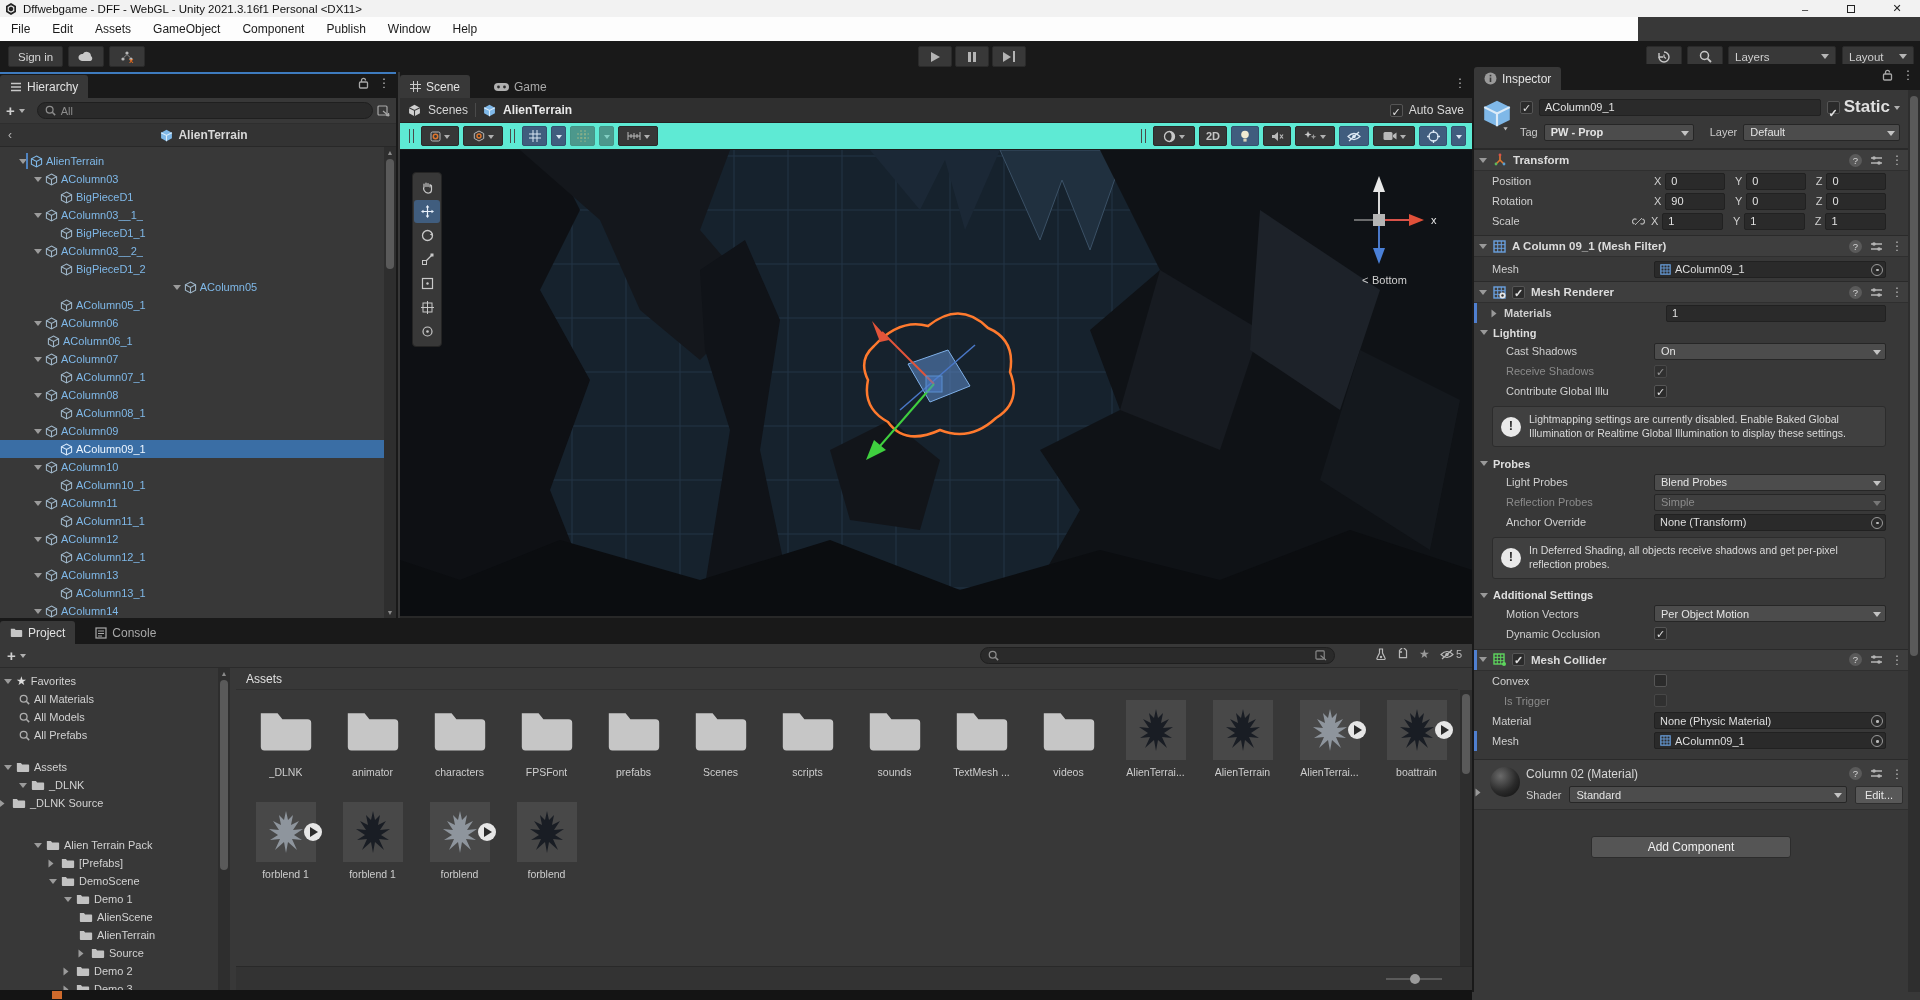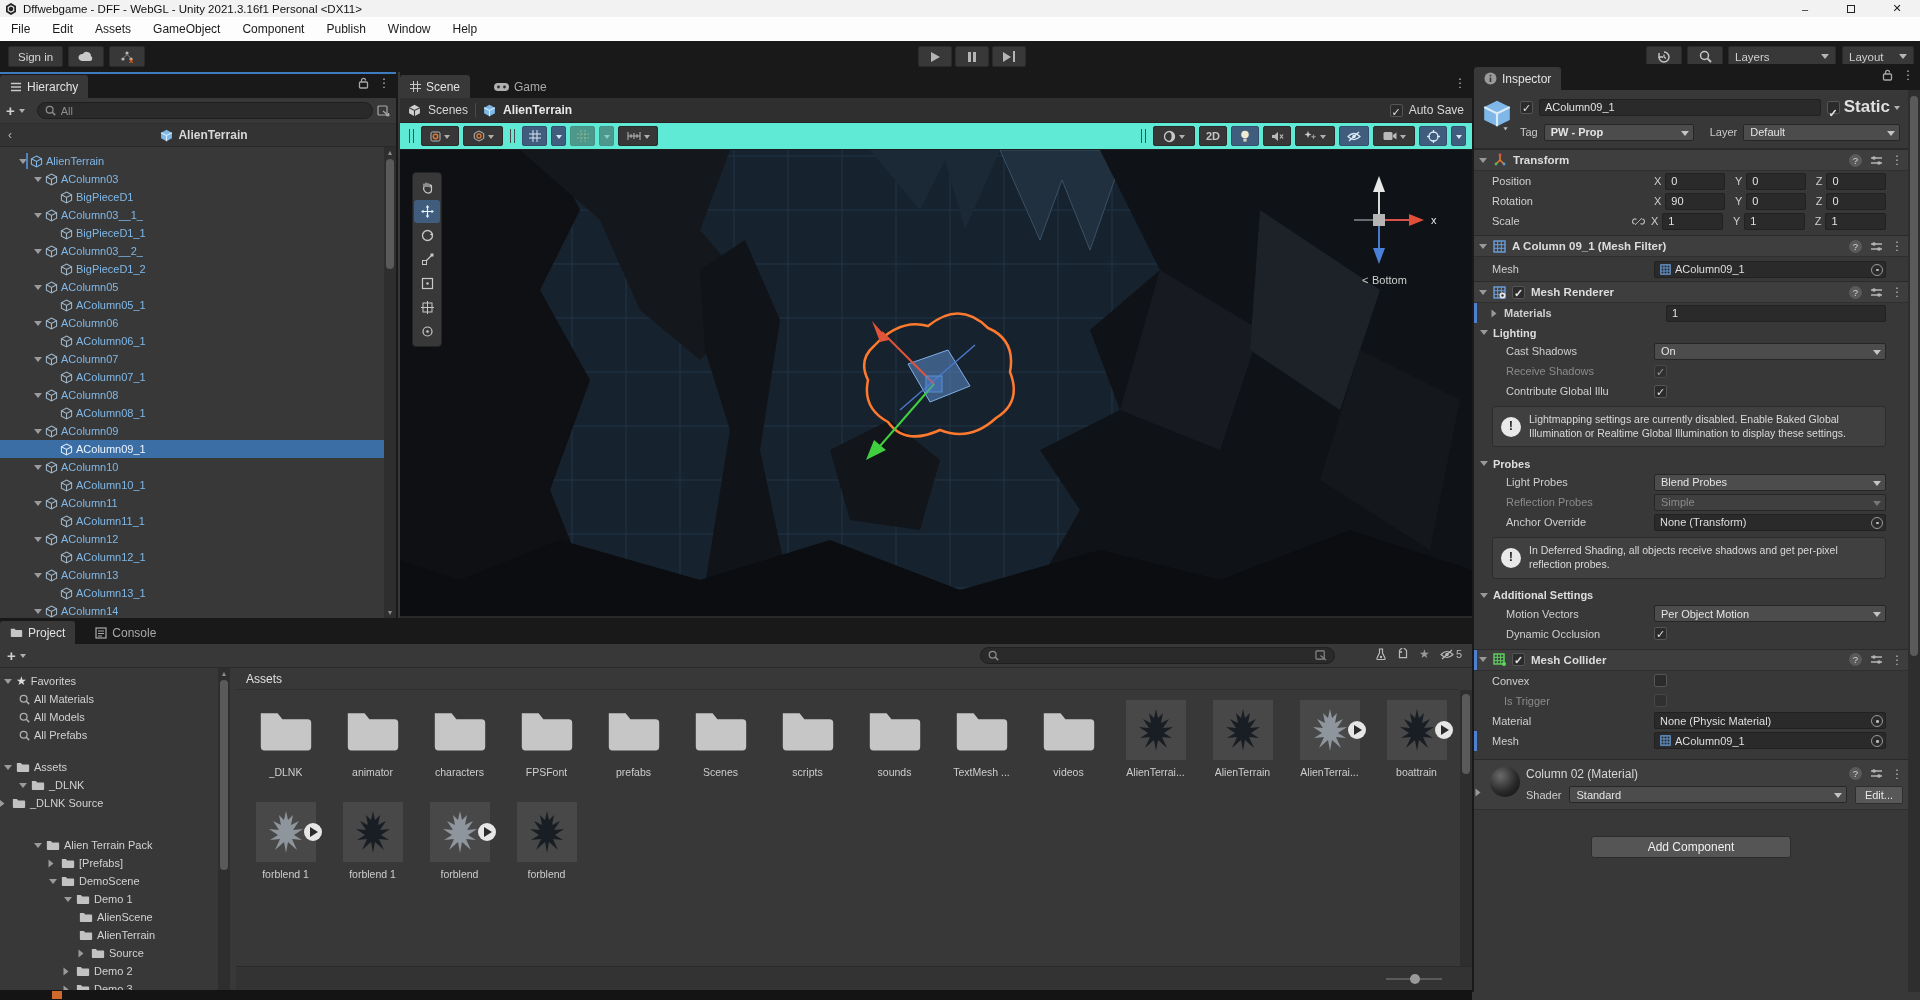"File" .menubar { width: 1920px -> 1638px }
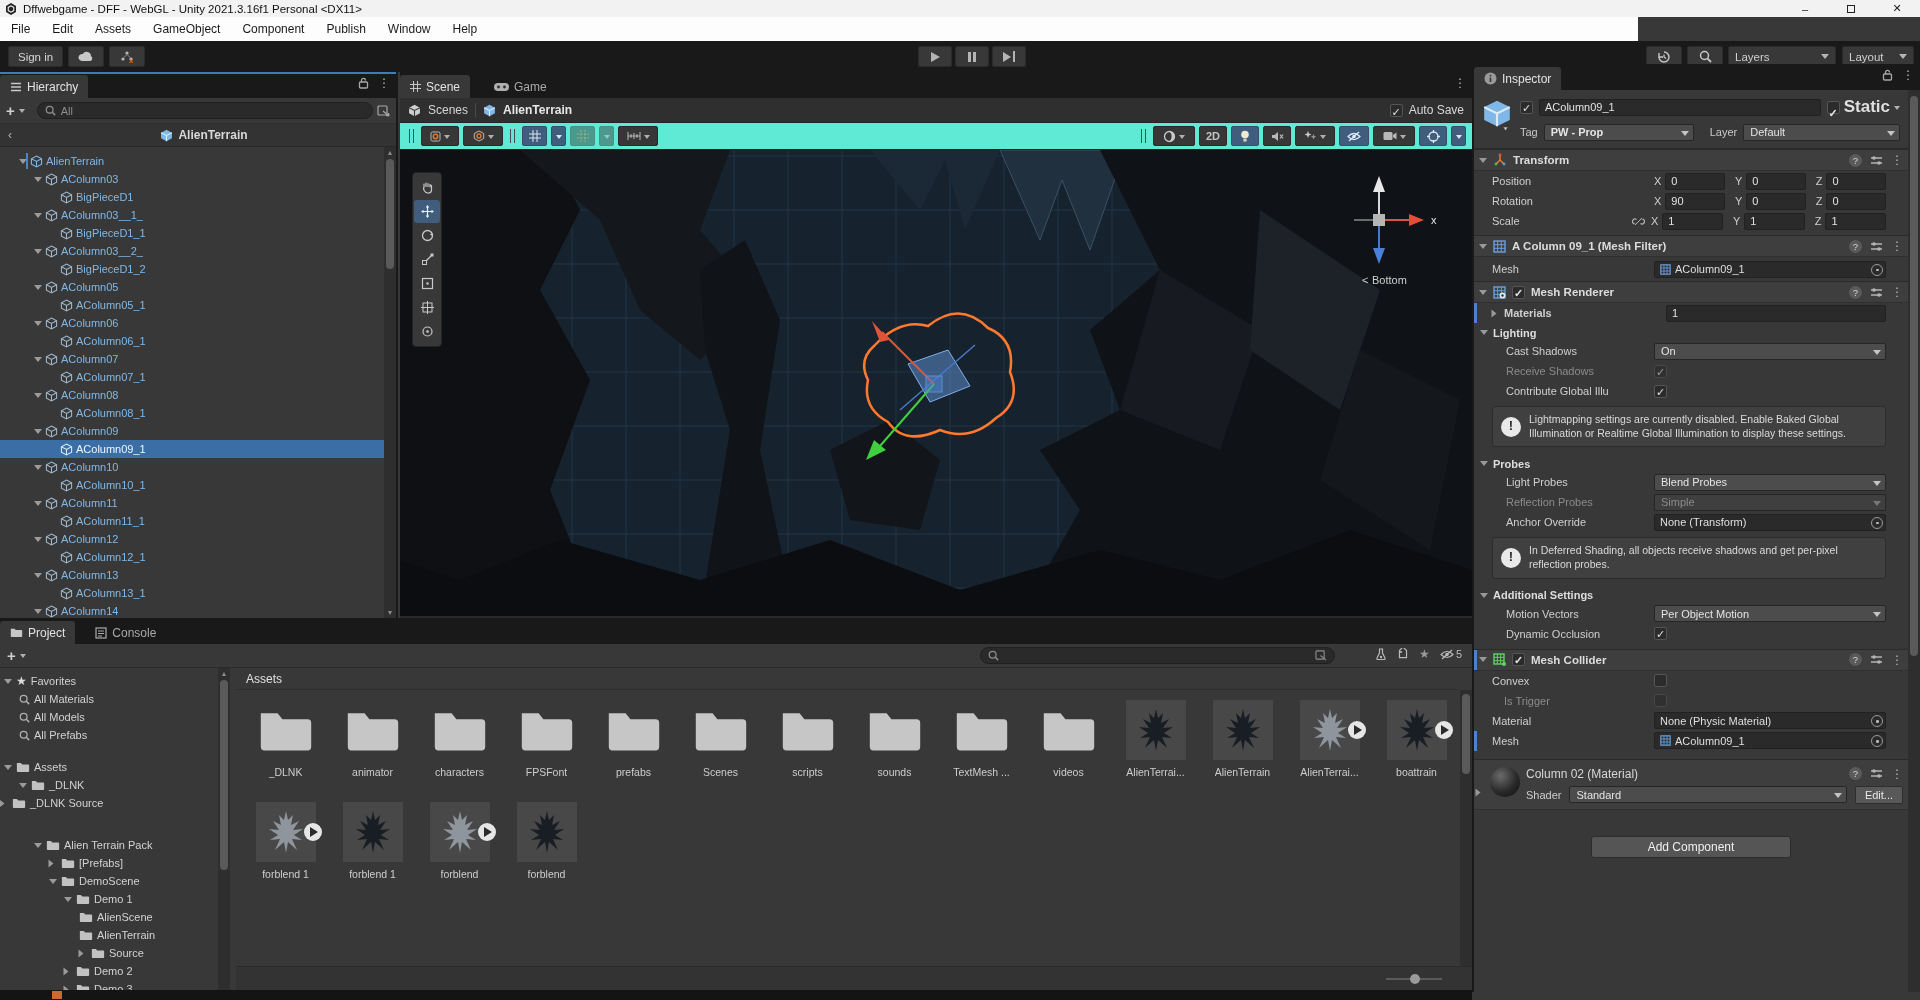"AColumn05" div.h-row { justify-content: none -> center }
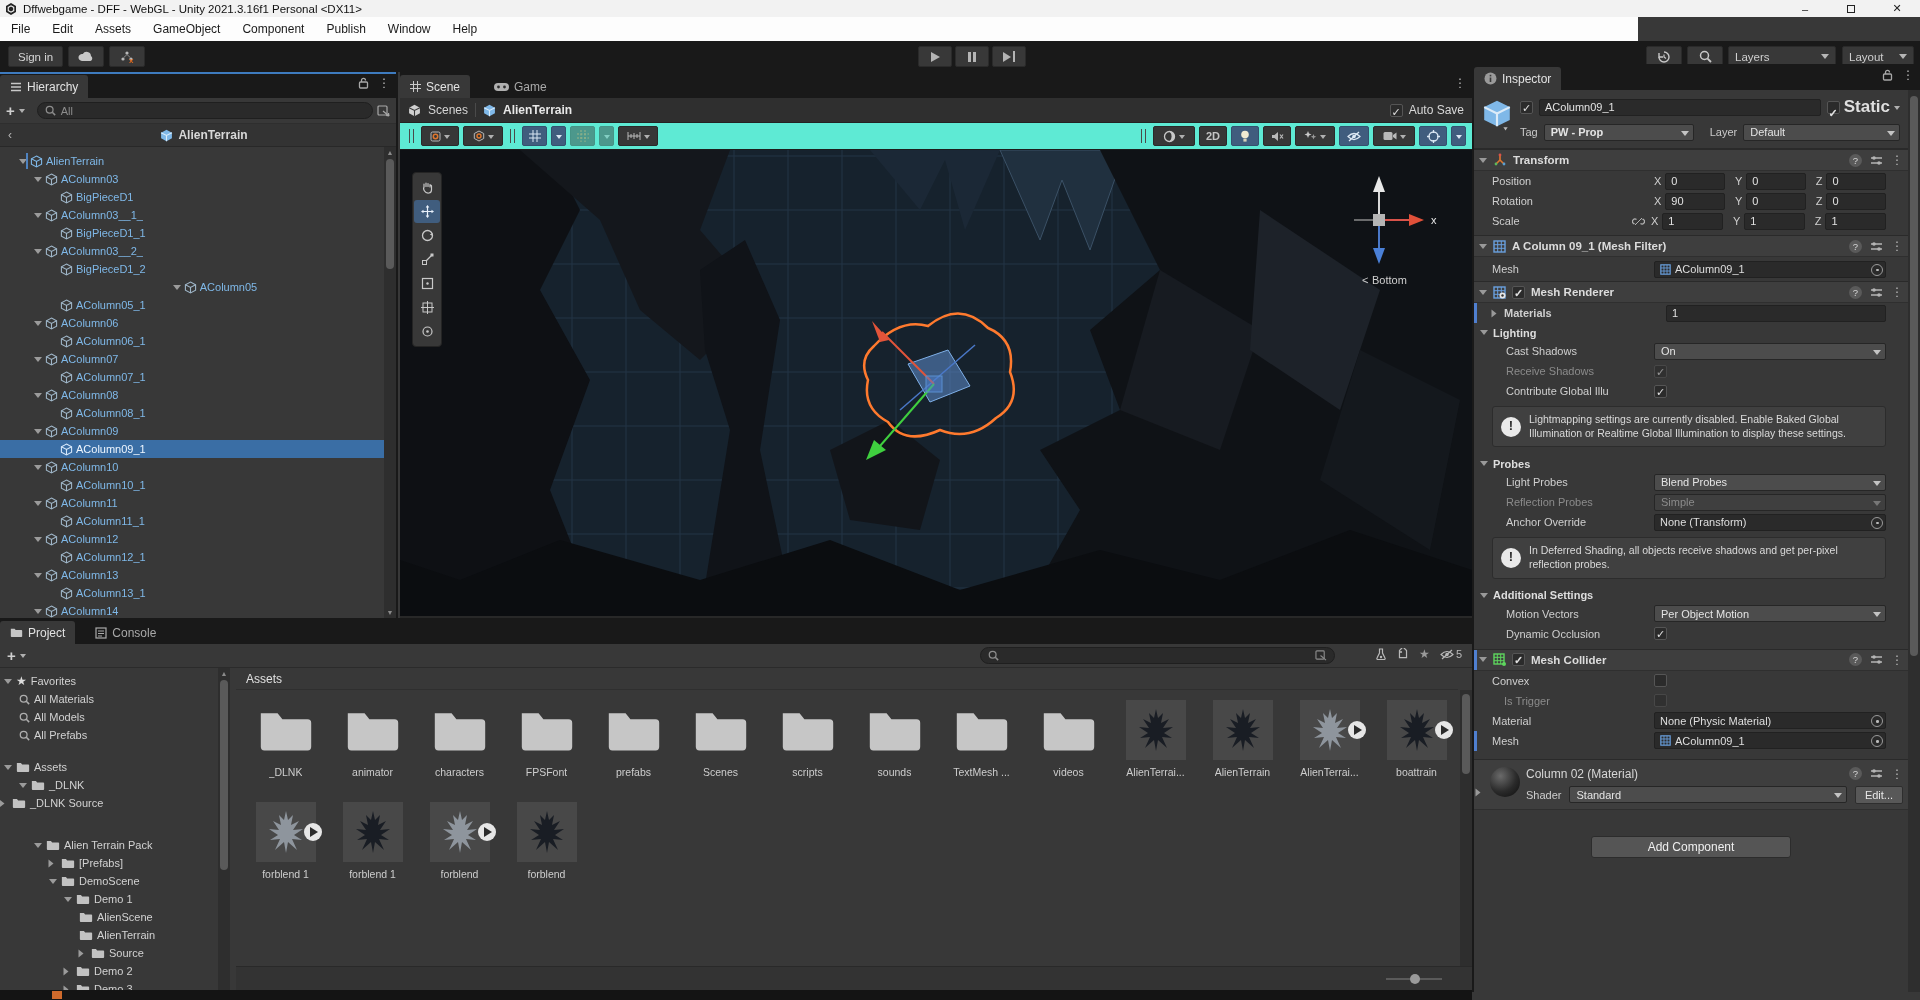"AColumn06_1" div.h-row { padding-left: 49px -> 36px }
